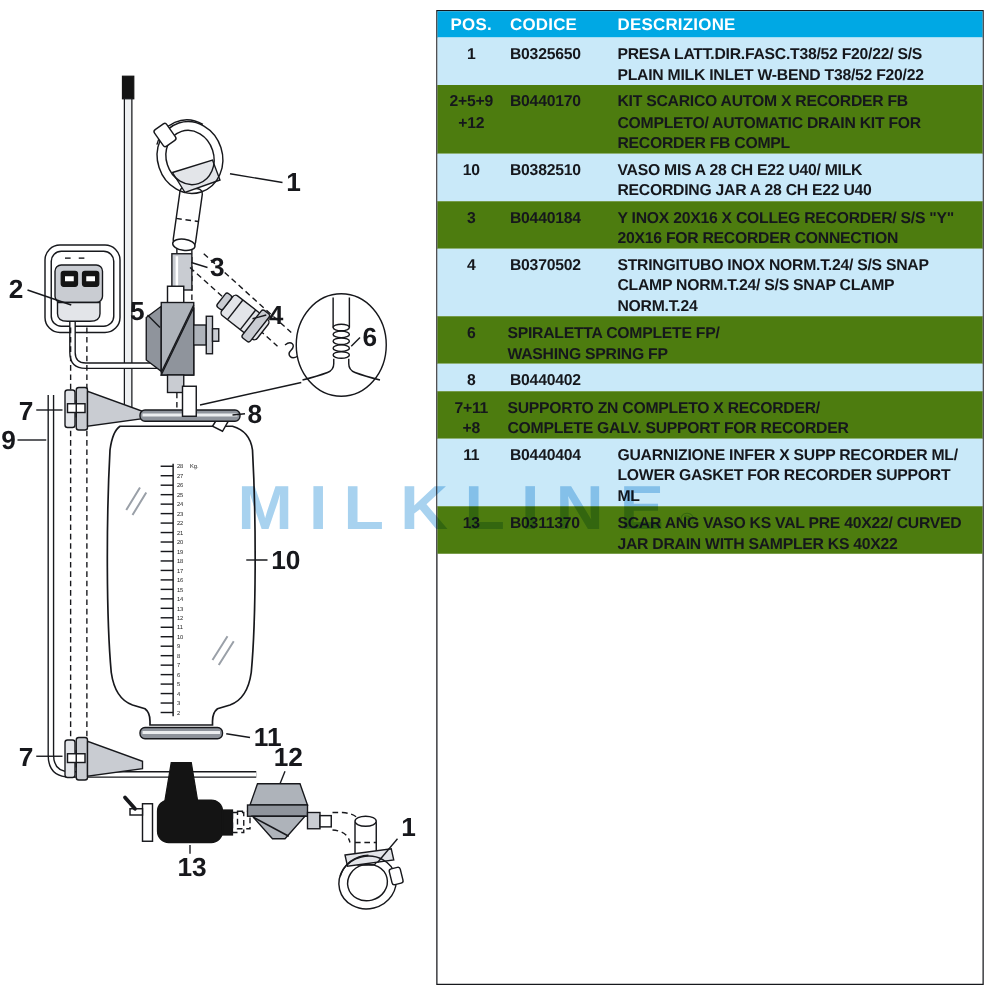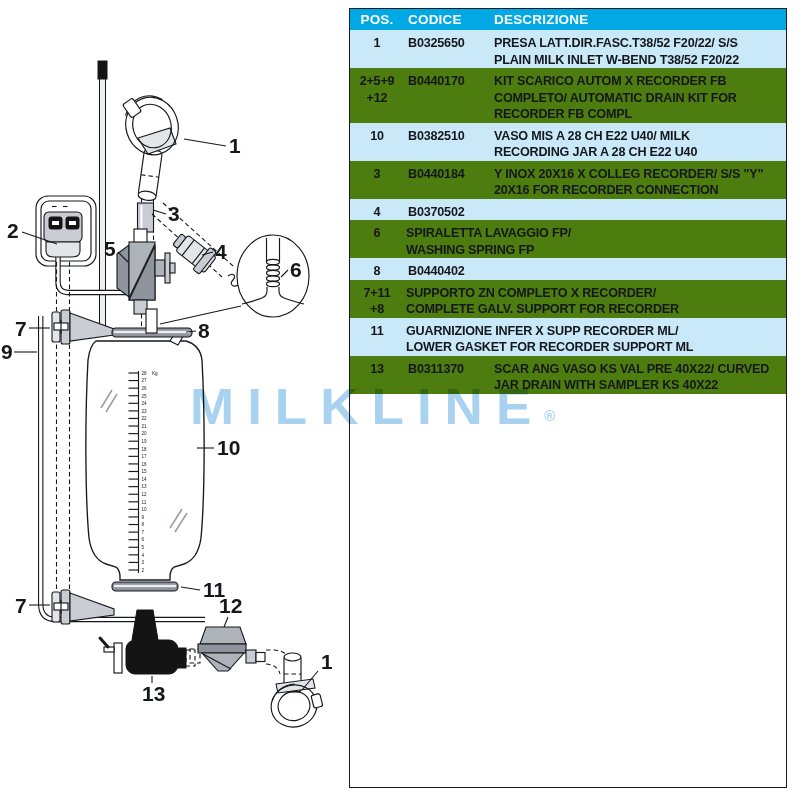"STRINGITUBO INOX NORM.T.24/ S/S SNAP" span.cell-desc { html: none -> <span>STRINGITUBO INOX NORM.T.24/ S/S SNAP CLAMP NORM.T.24/ S/S SNAP CLAMP NORM.T.24</span> }
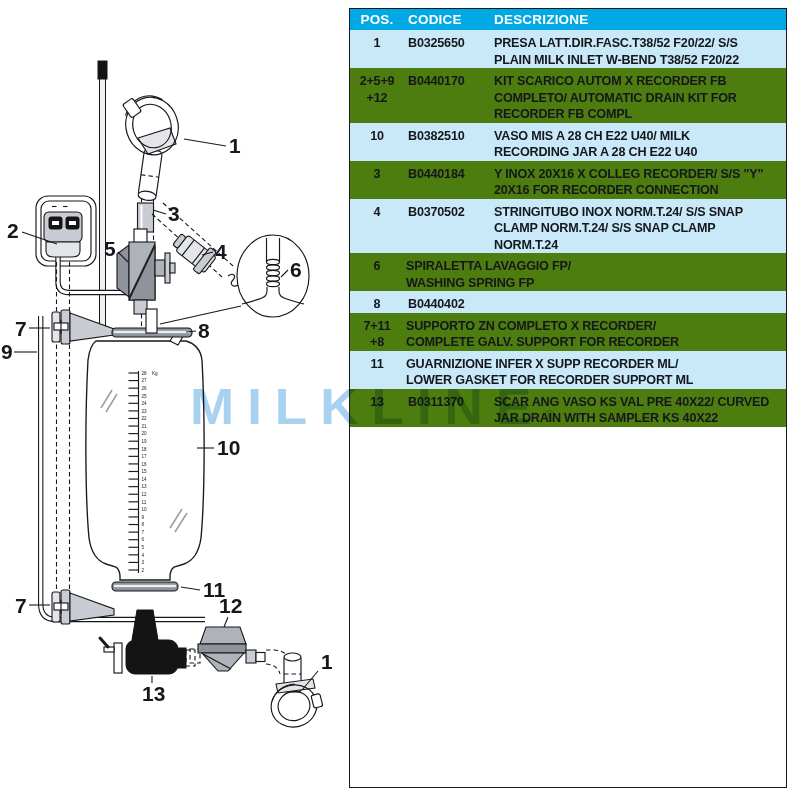"SPIRALETTA LAVAGGIO FP/" span.cell-desc { text: LAVAGGIO -> COMPLETE }
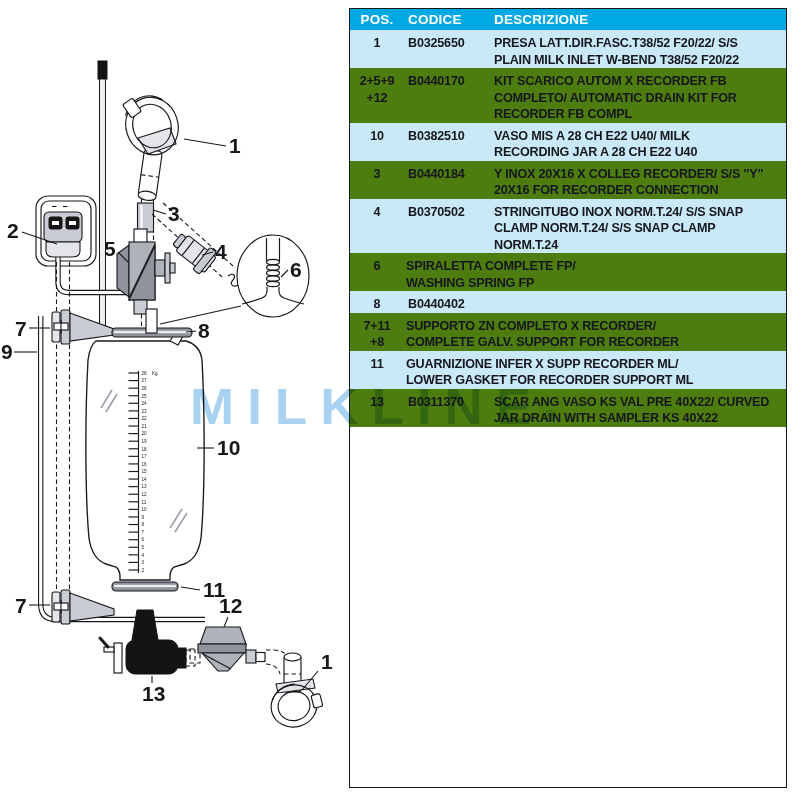"B0440404" span.cell-code { html: none -> <span>B0440404</span> }
